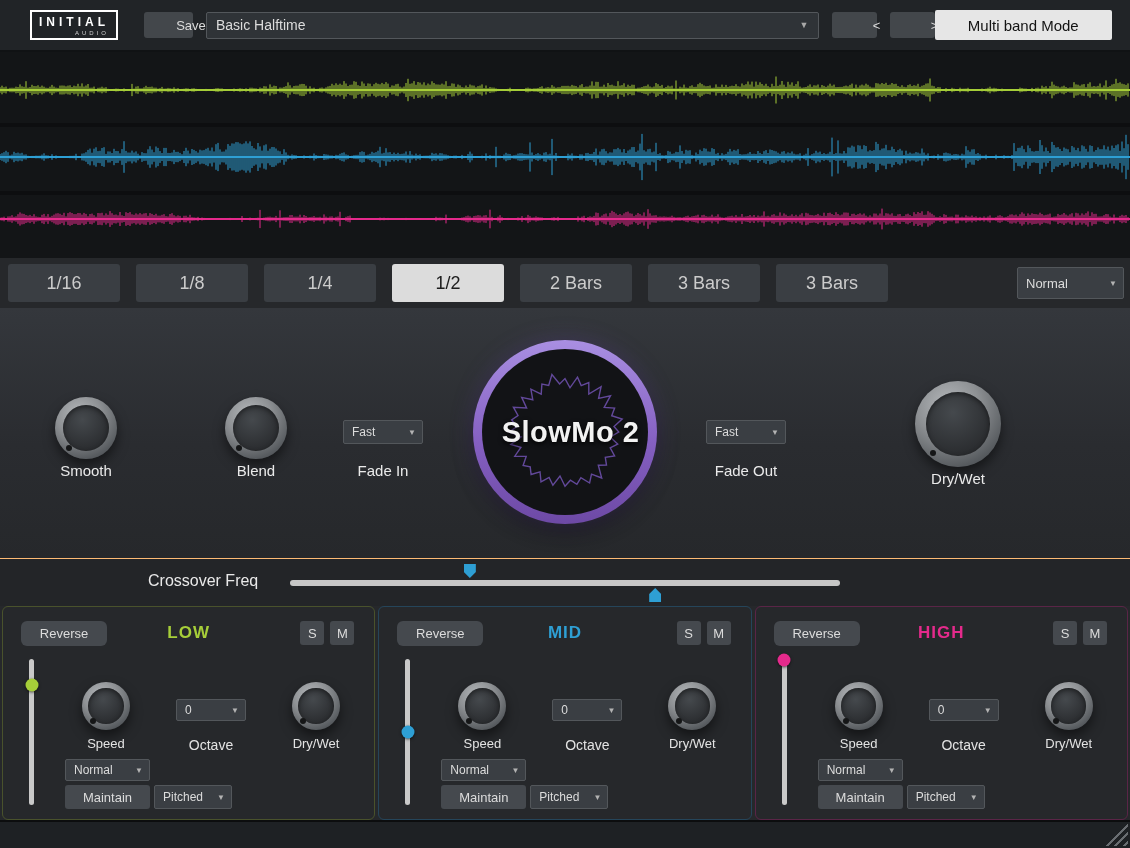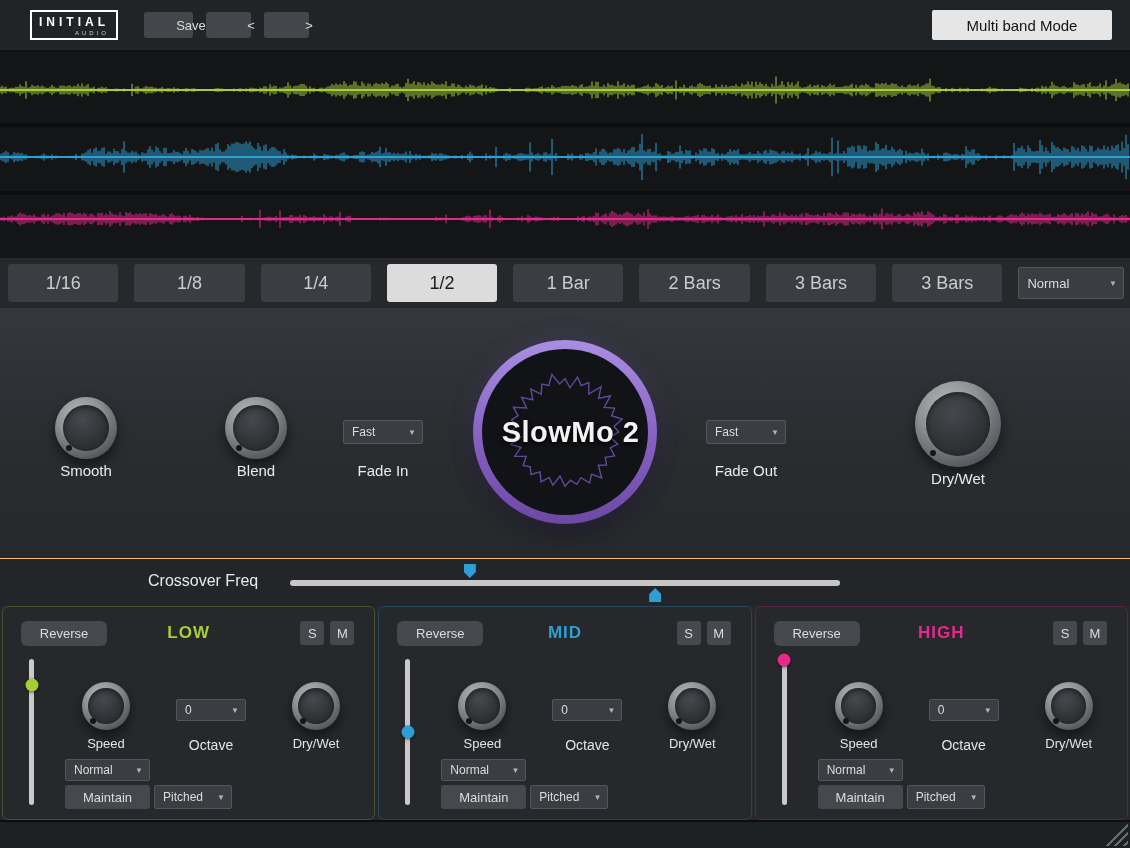"Basic Halftime" div.preset-dd { html: none -> <div> <span>Basic Halftime</span> </div> }
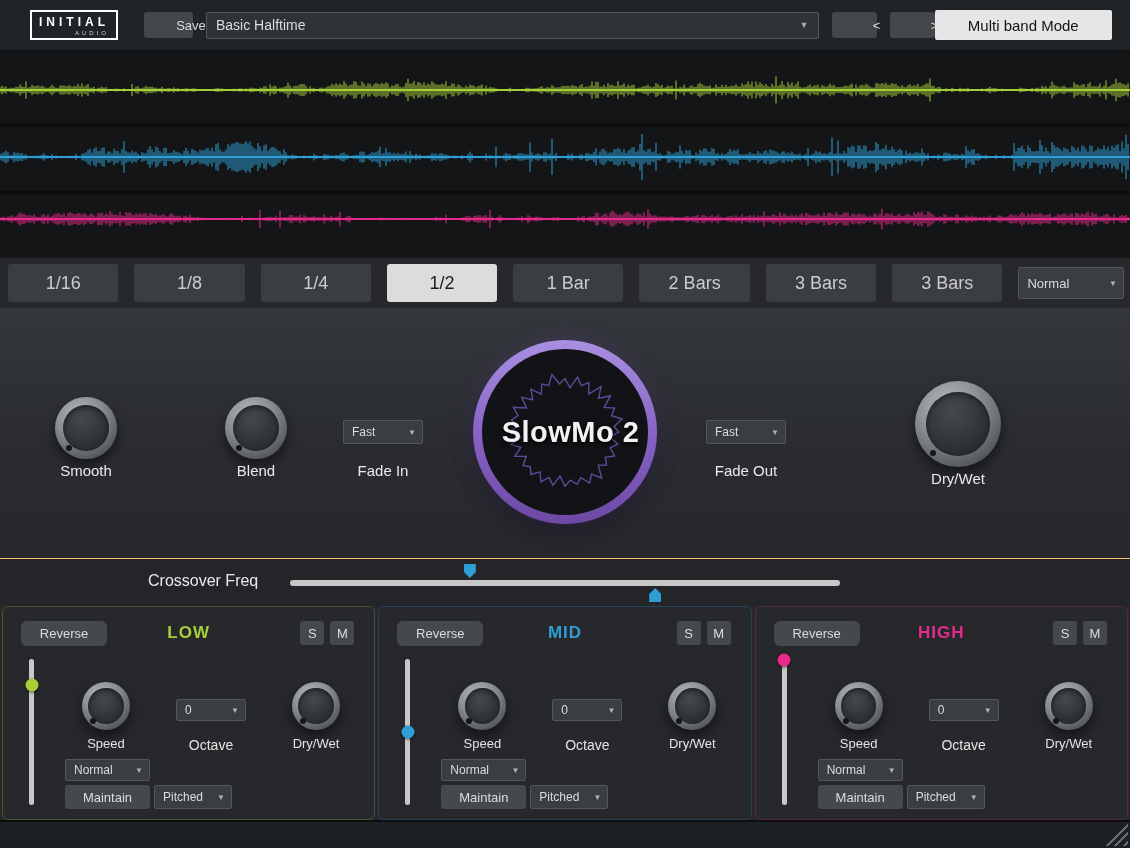"1 Bar" div.div-btn { html: <div>1 Bar</div> -> none }
